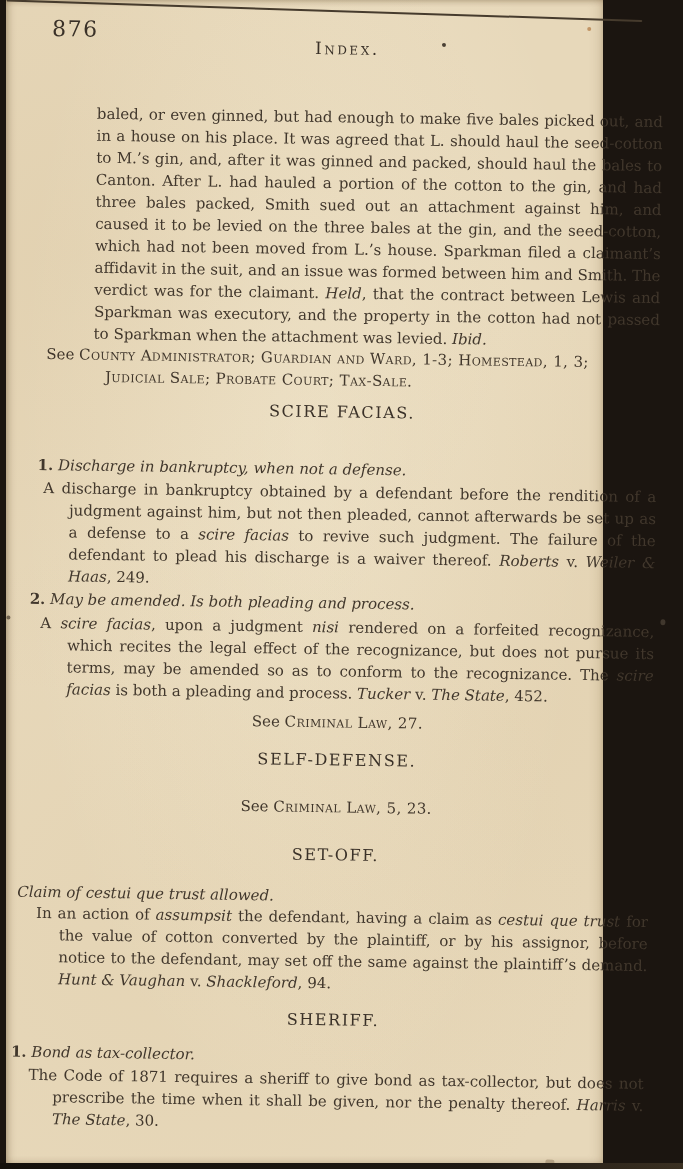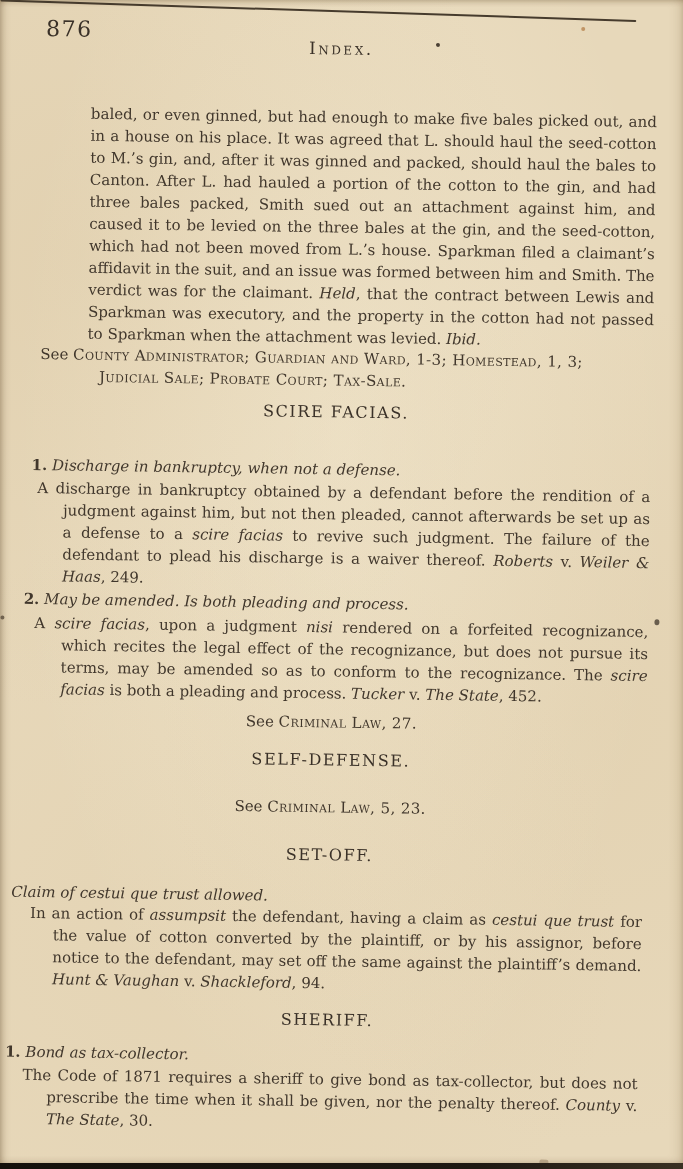"876" .paper { left: 0 -> 6px; width: 683px -> 597px }
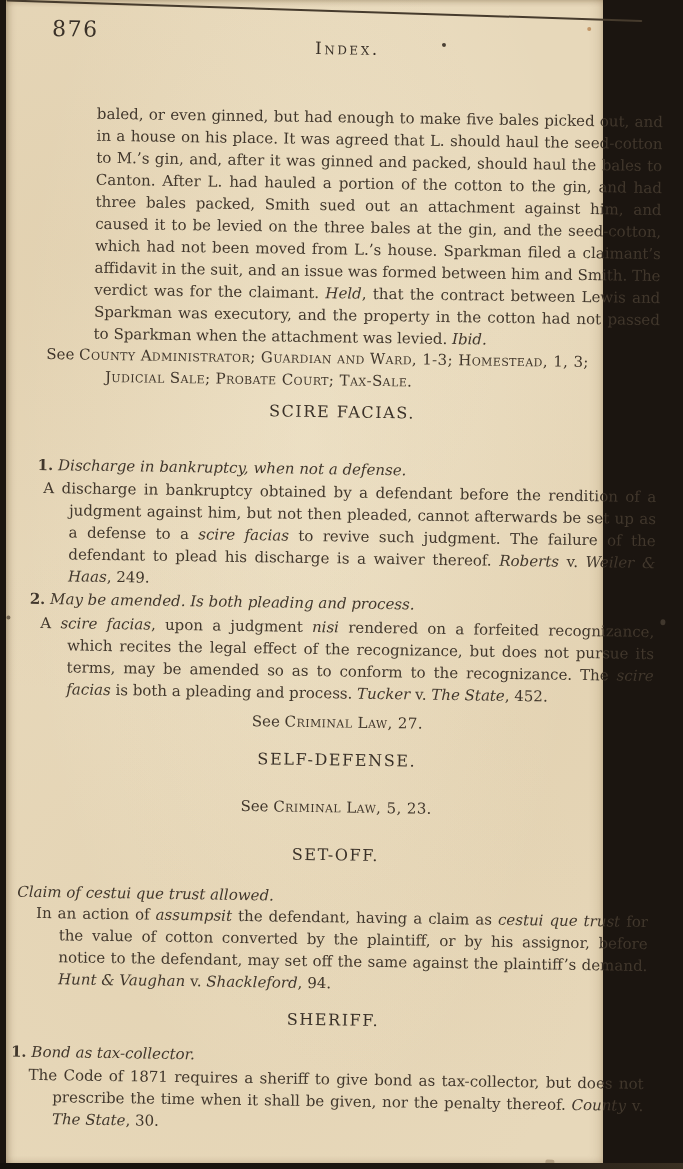"County" span.it { text: County -> Harris }
